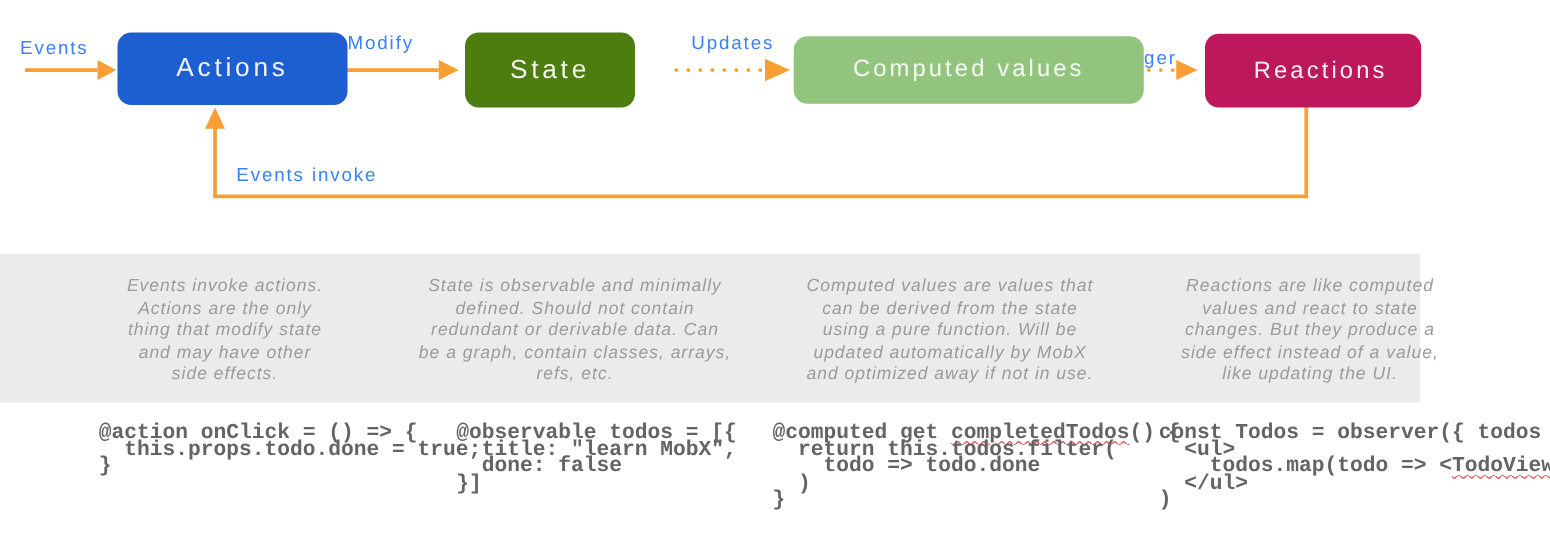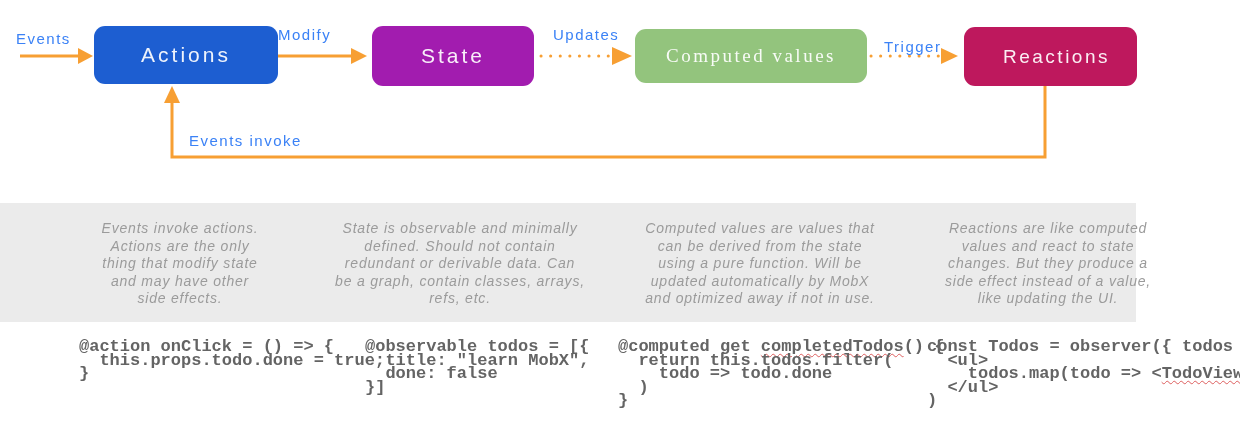"State" div.node { background: #a21caf -> #4d7c0f; width: 162px -> 136px }
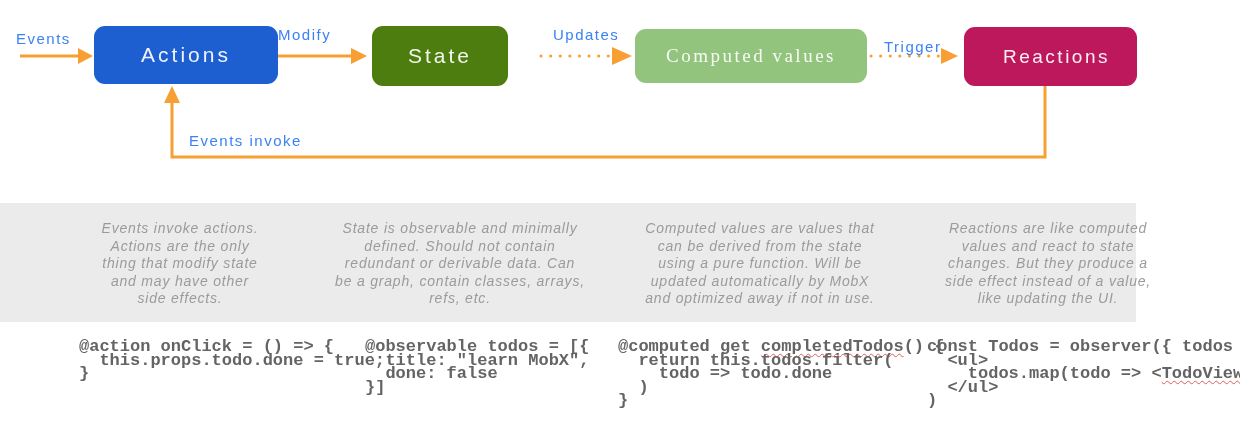"Computed values" div.node { font-family: Liberation Serif, serif -> none; width: 232px -> 280px }
